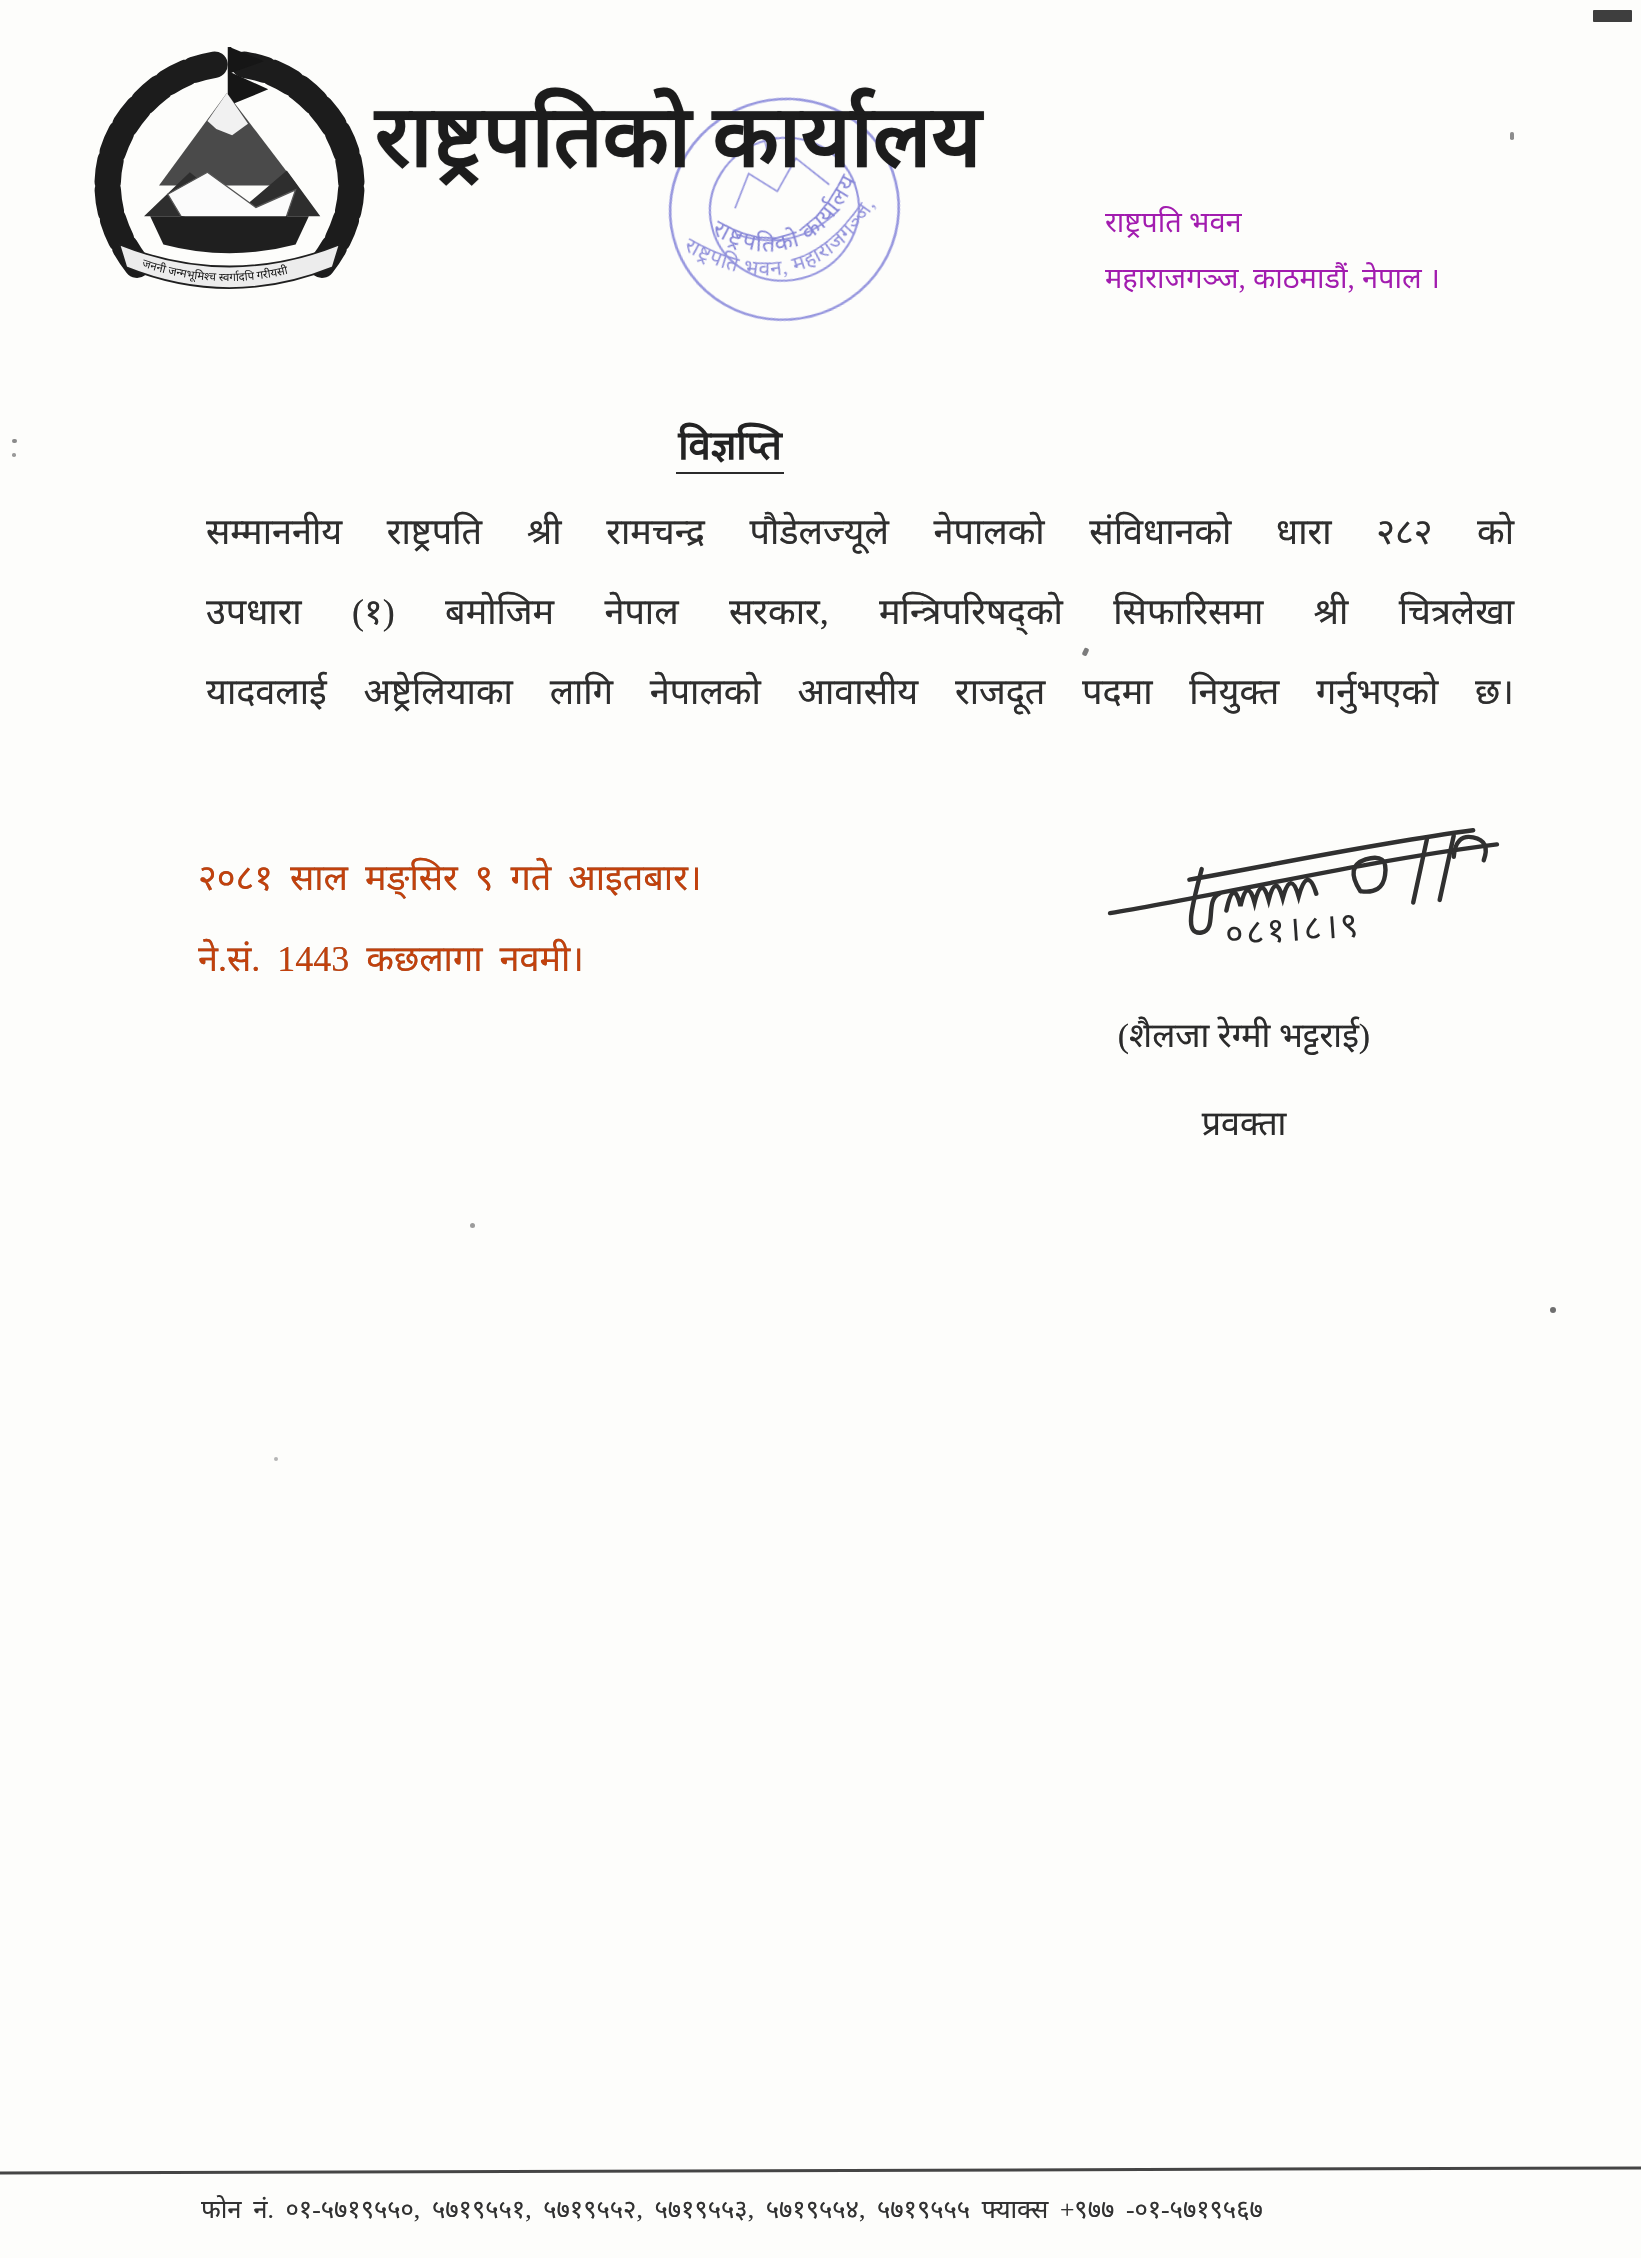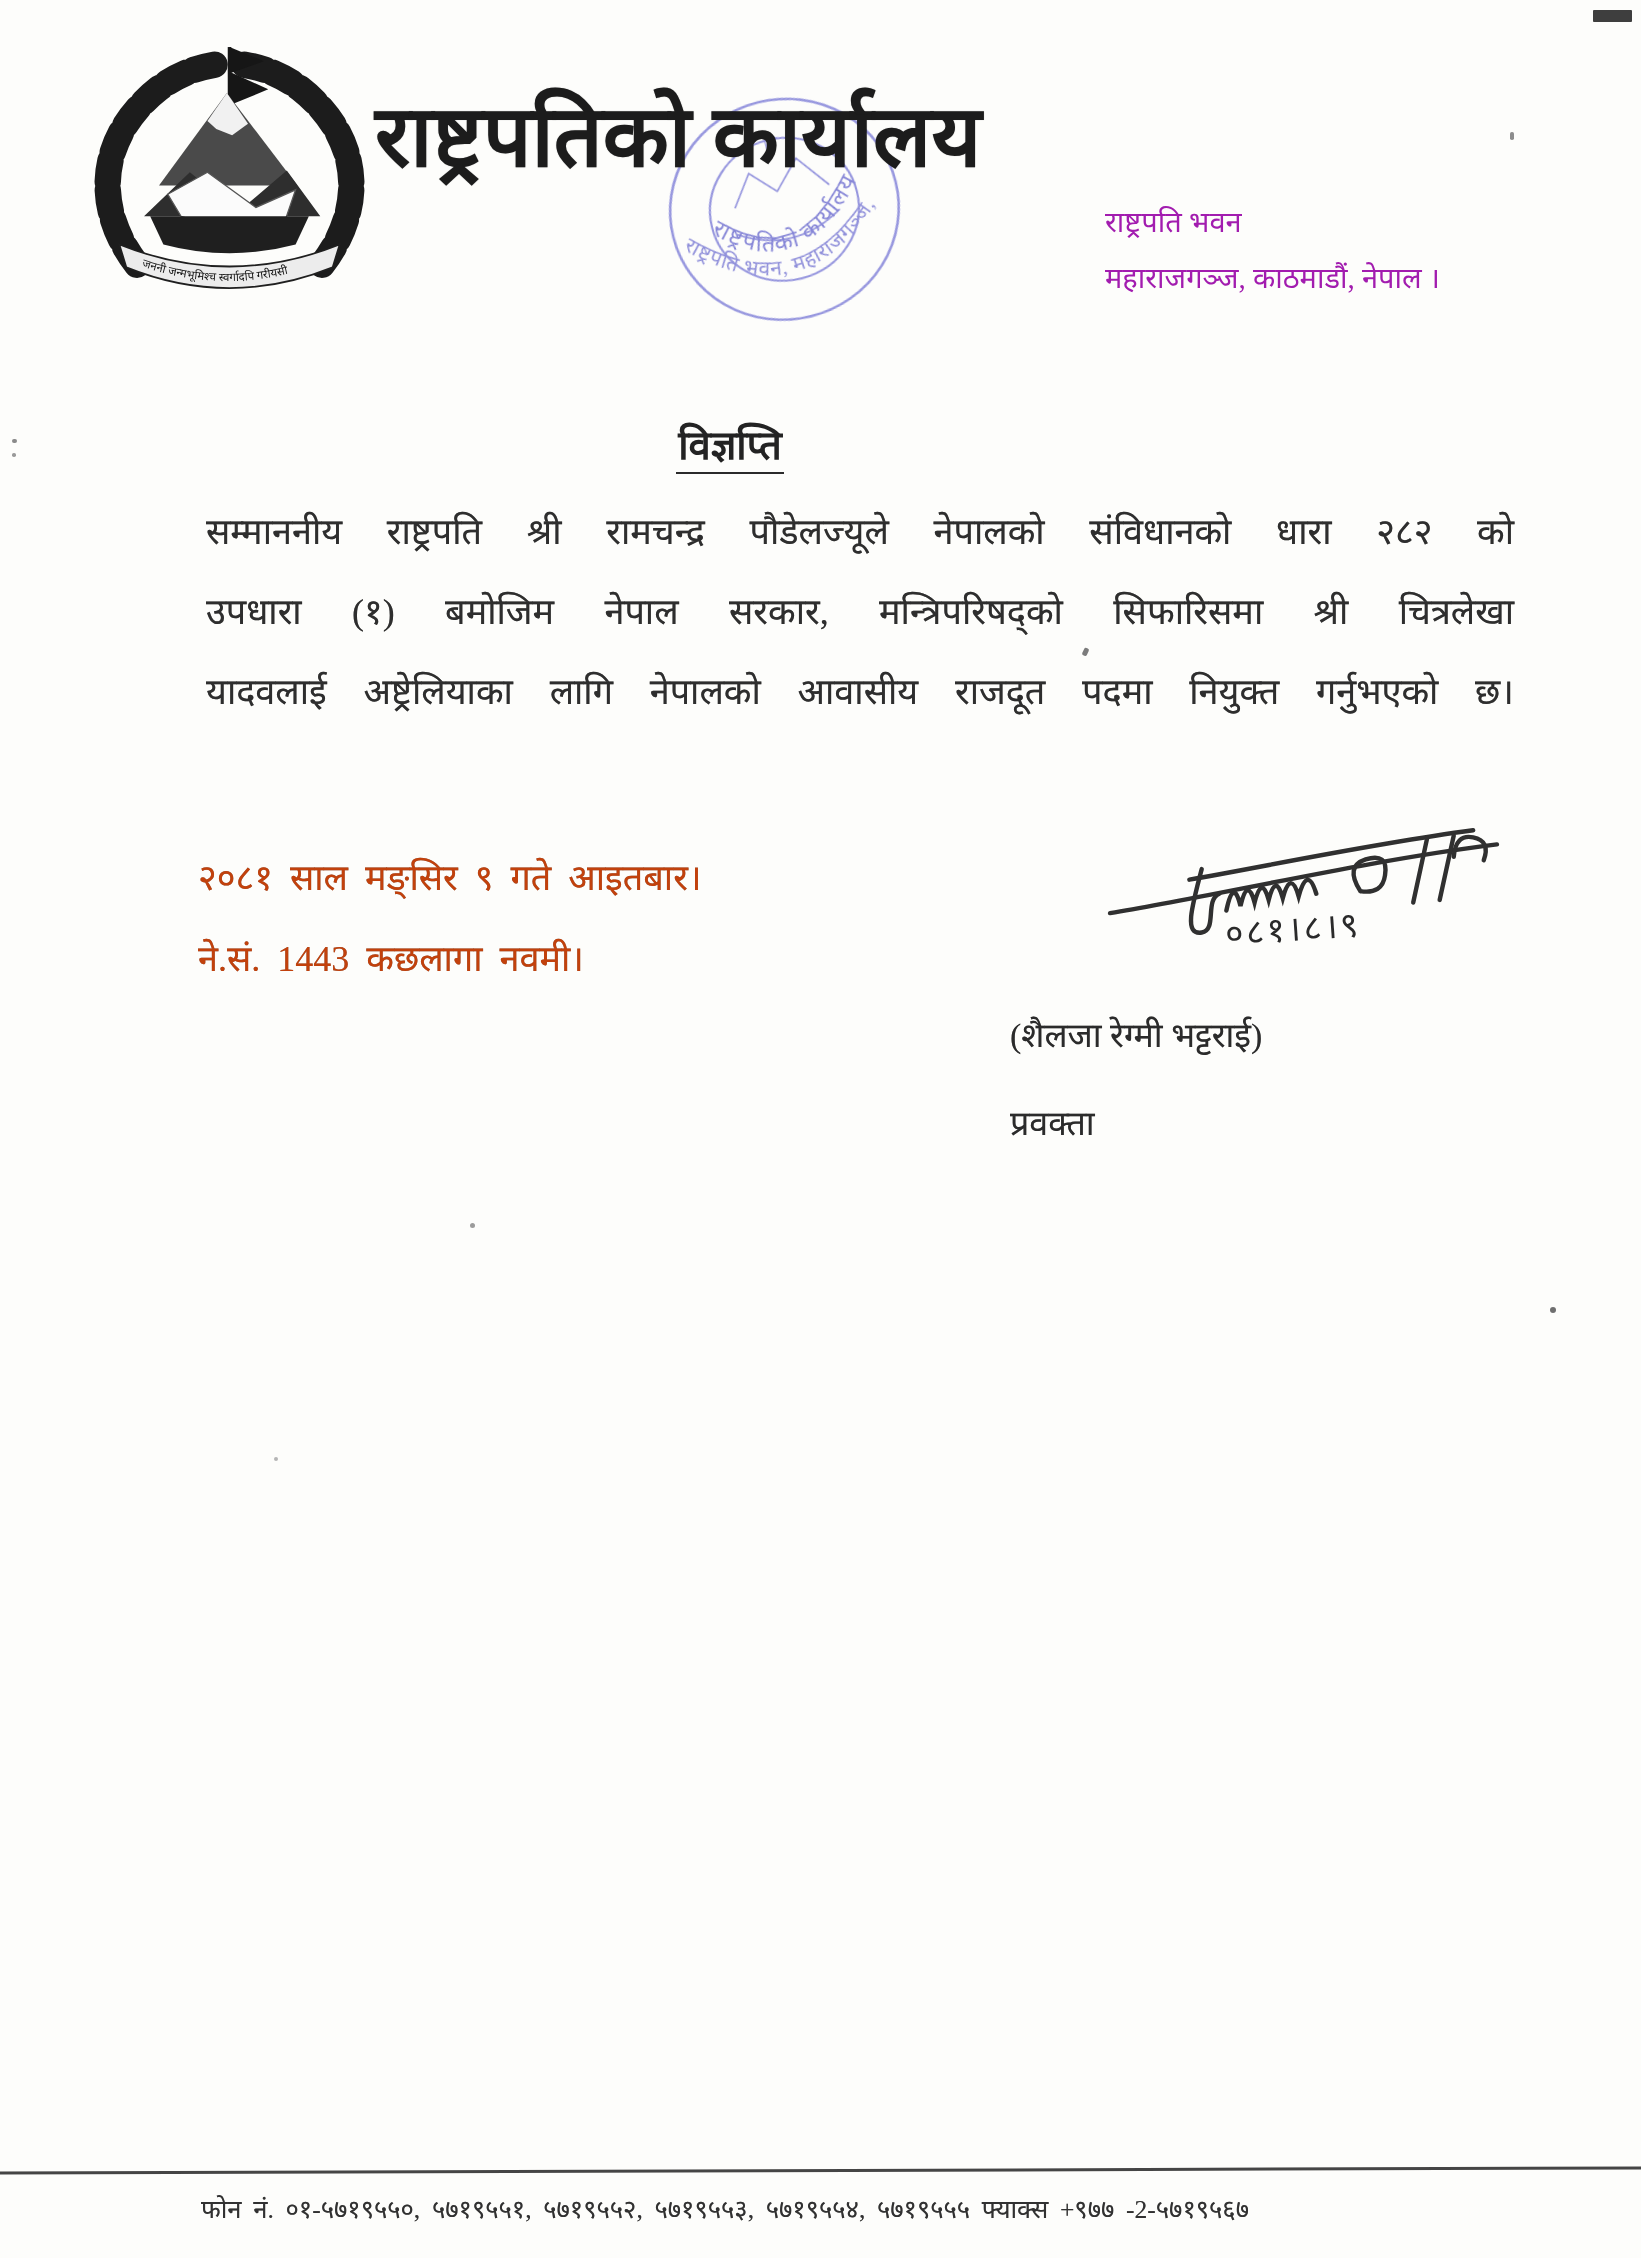"(शैलजा रेग्मी भट्टराई)" .signer { text-align: none -> center }
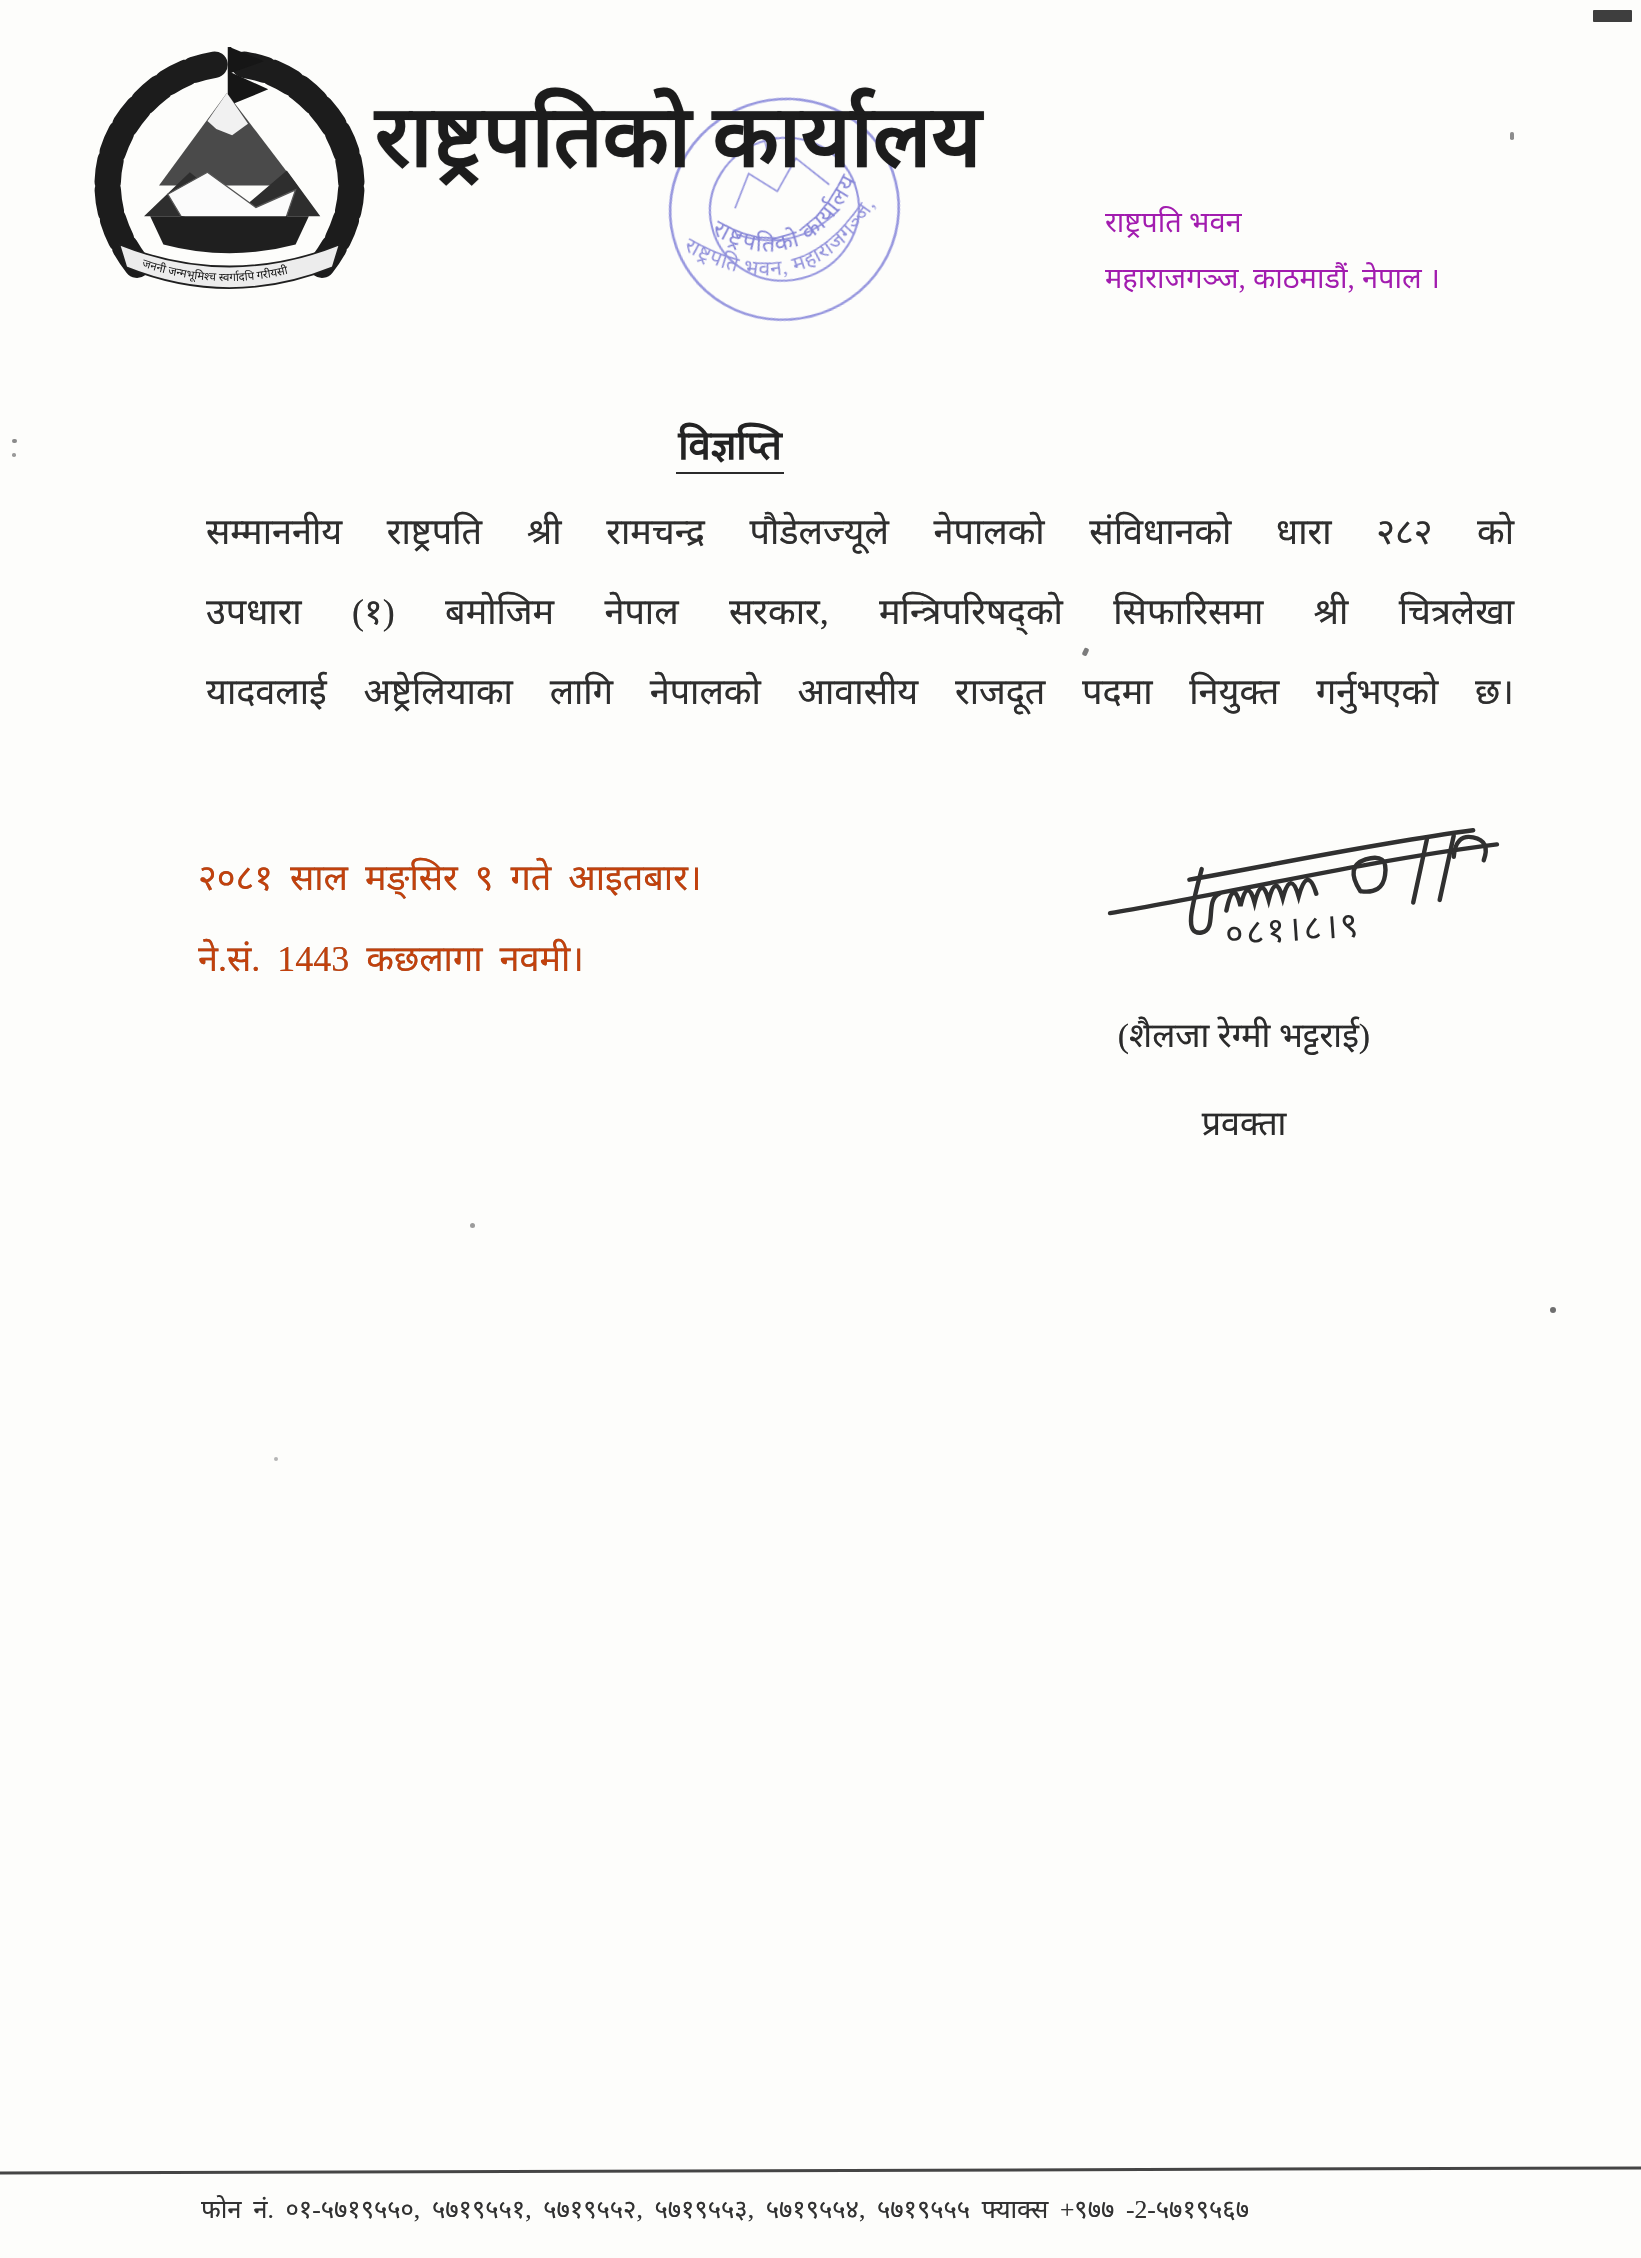"फोन नं. ०१-५७१९५५०, ५७१९५५१, ५७१९५५२," div.footer-text { text: -2-५७१९५६७ -> -०१-५७१९५६७ }
